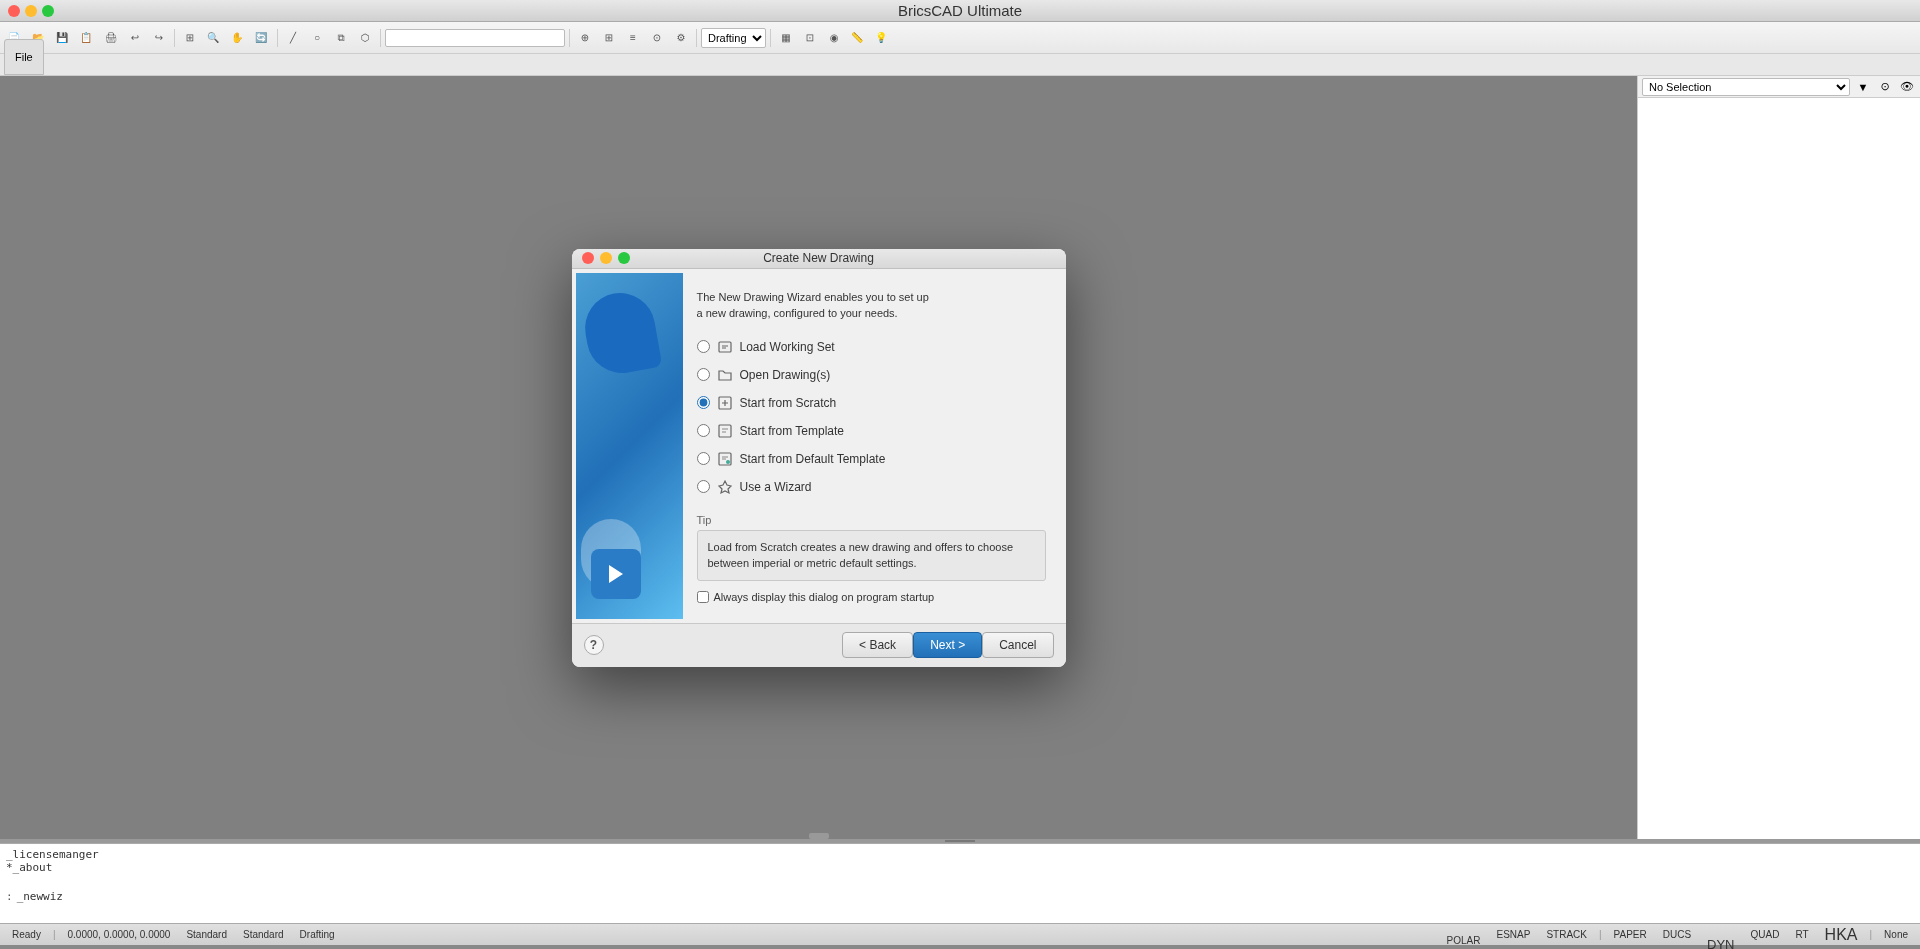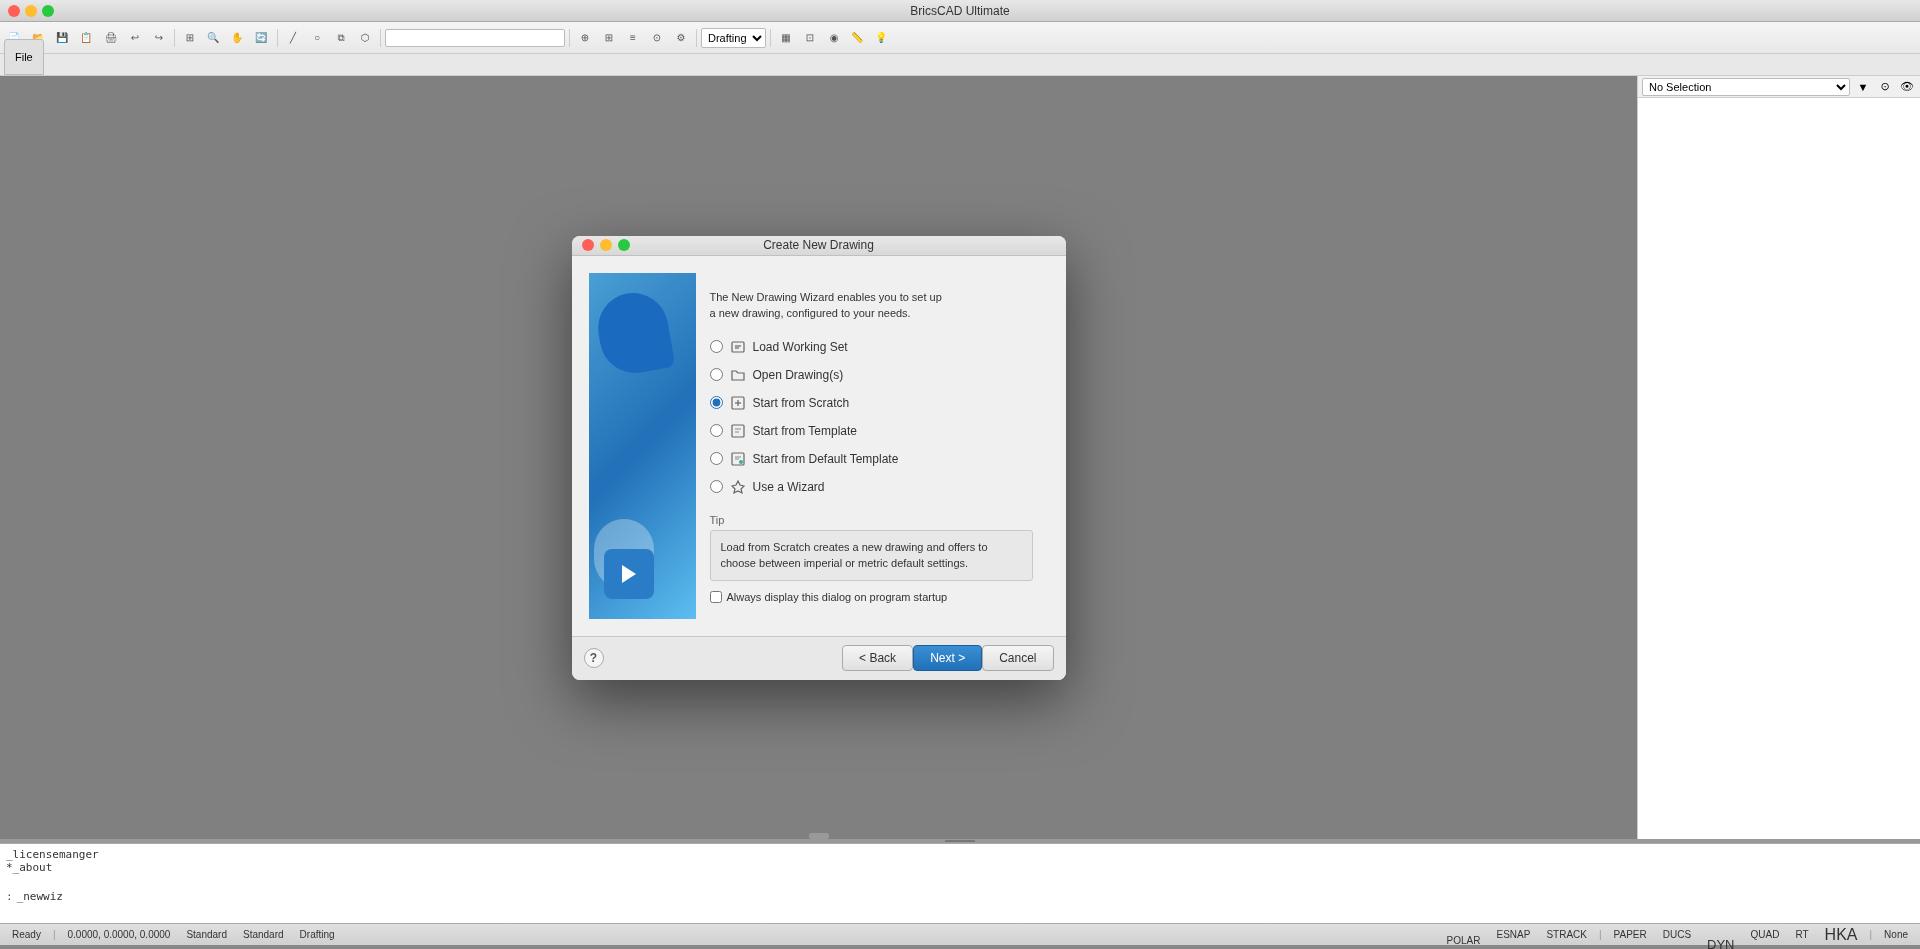"BricsCAD Ultimate" #app-title { font-size: 12px -> 15px }
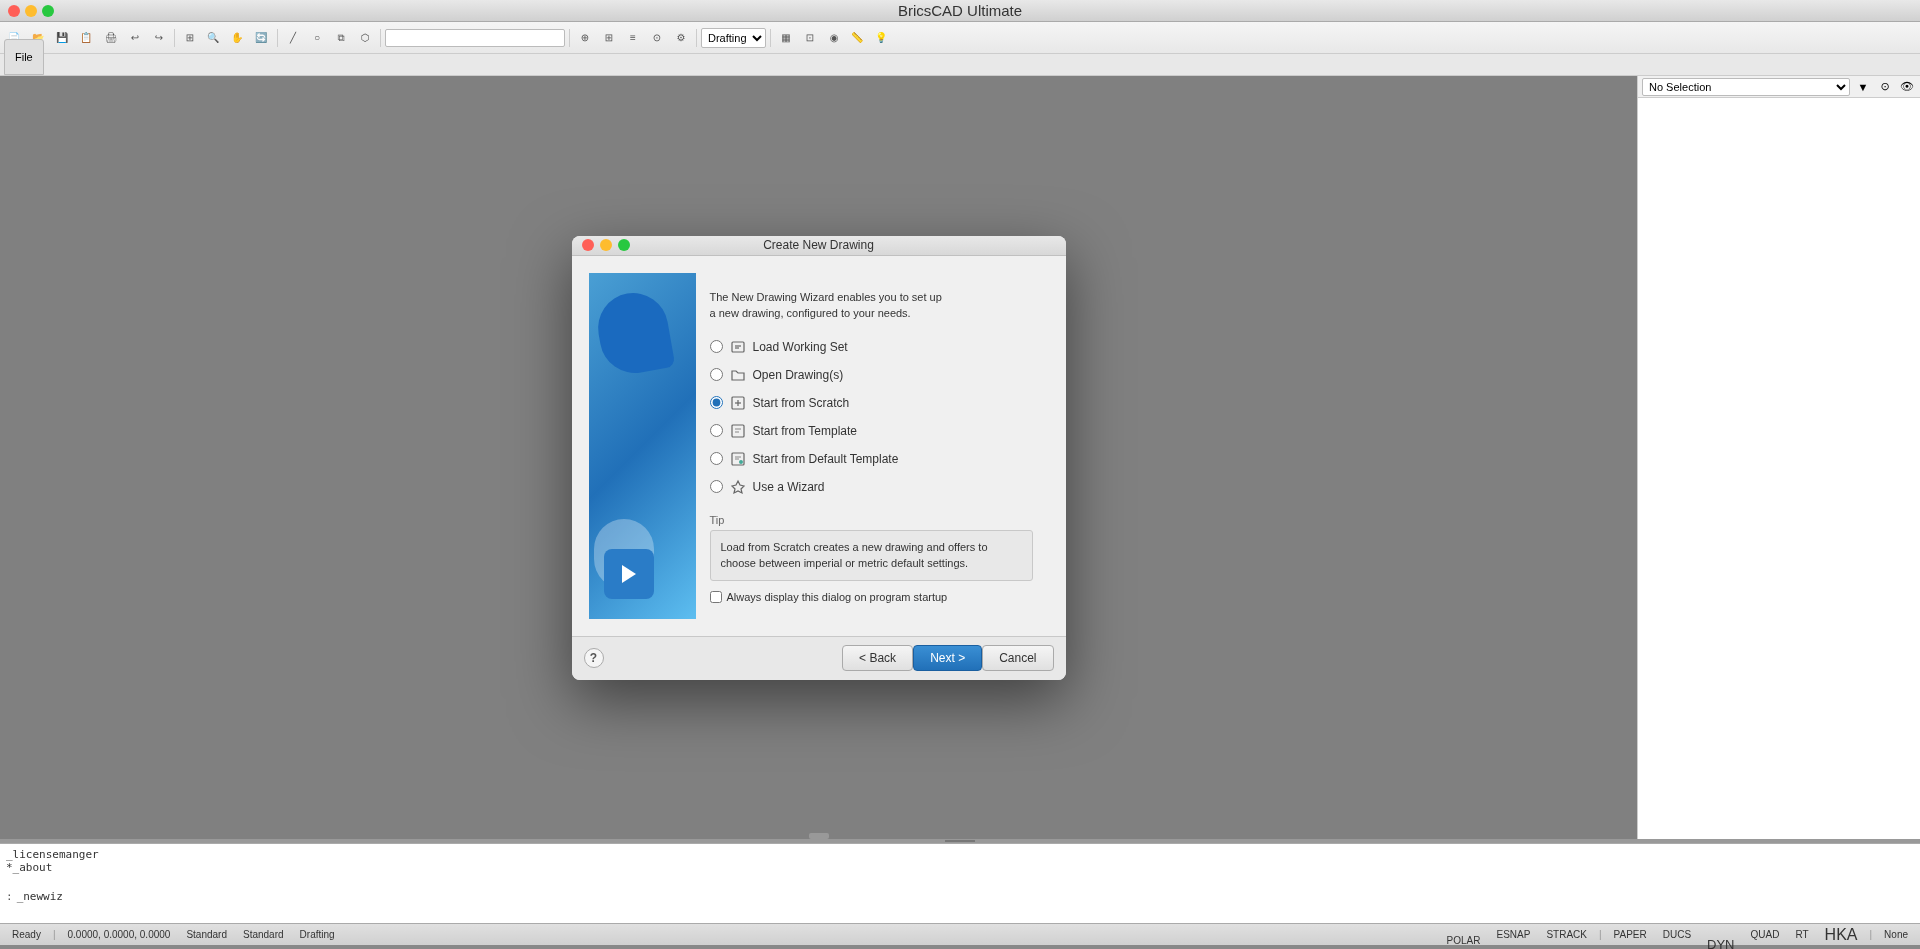"The New Drawing Wizard enables" #dialog-body { padding: 17px -> 4px }
